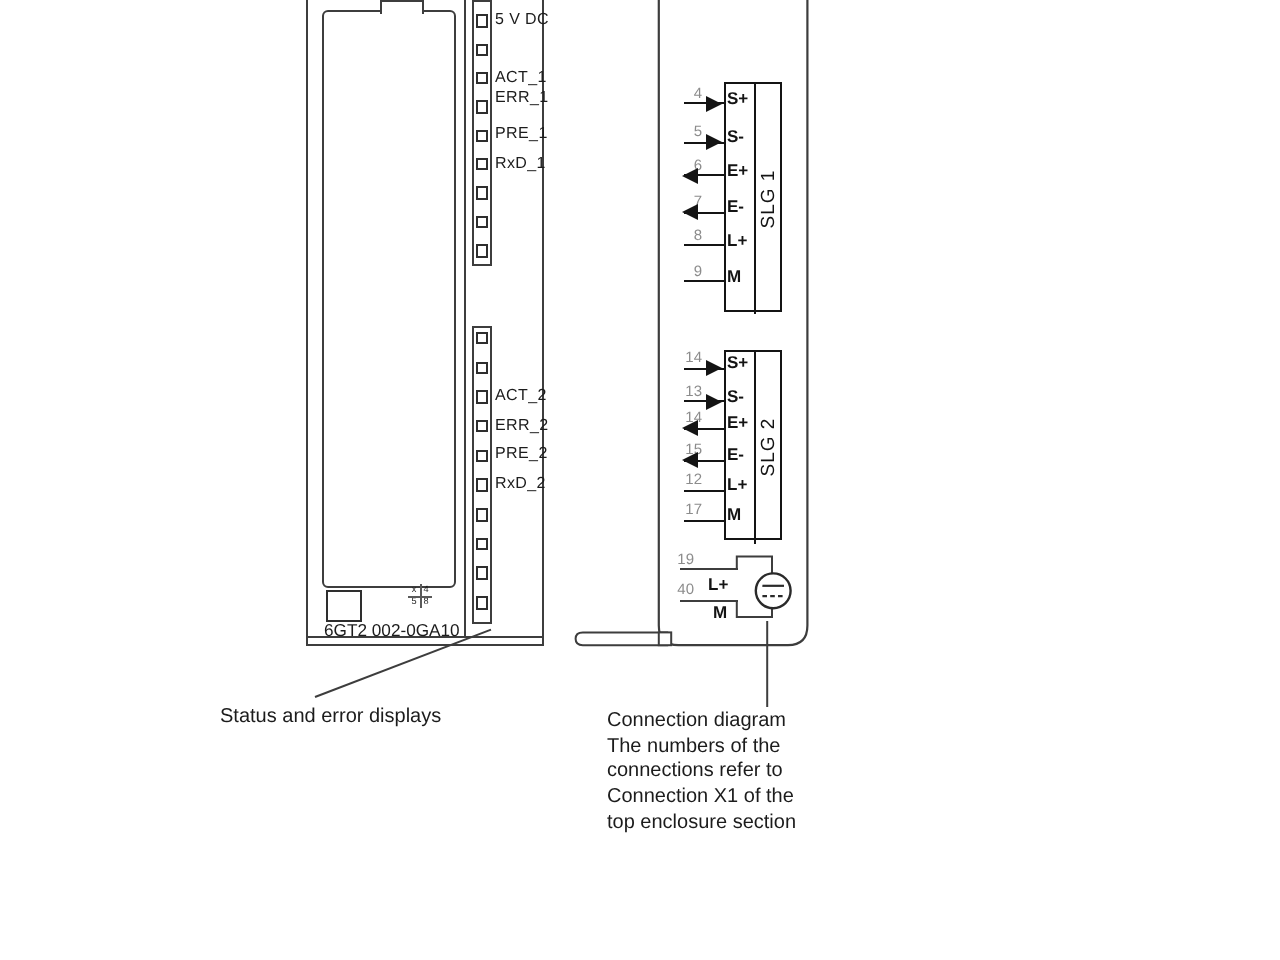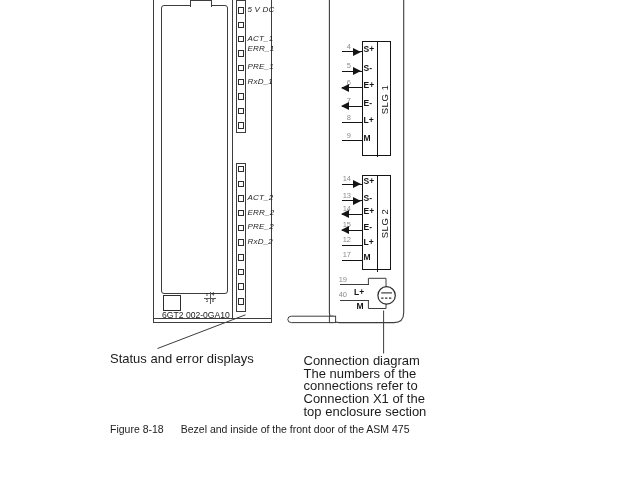"5 V DC" .ledlbl { font-style: italic -> none }
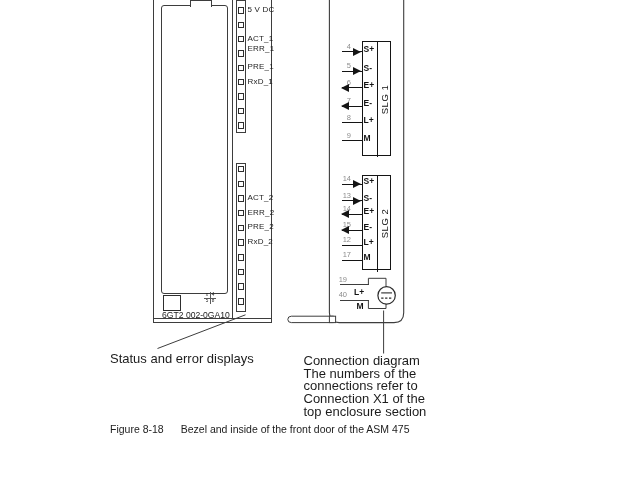"Status and error displays" .note { font-size: 13px -> 10px }
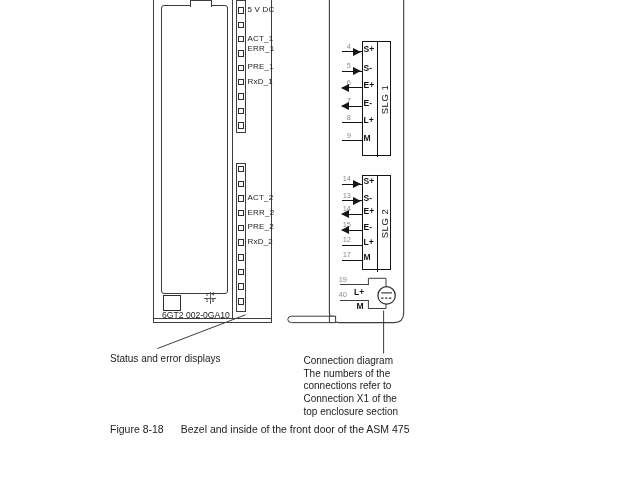"Figure 8-18 Bezel and inside" div.caption { html: <div> <span>Figure 8-18</span><span>Bezel and inside of the front door of the ASM 475</span> </div> -> none }
